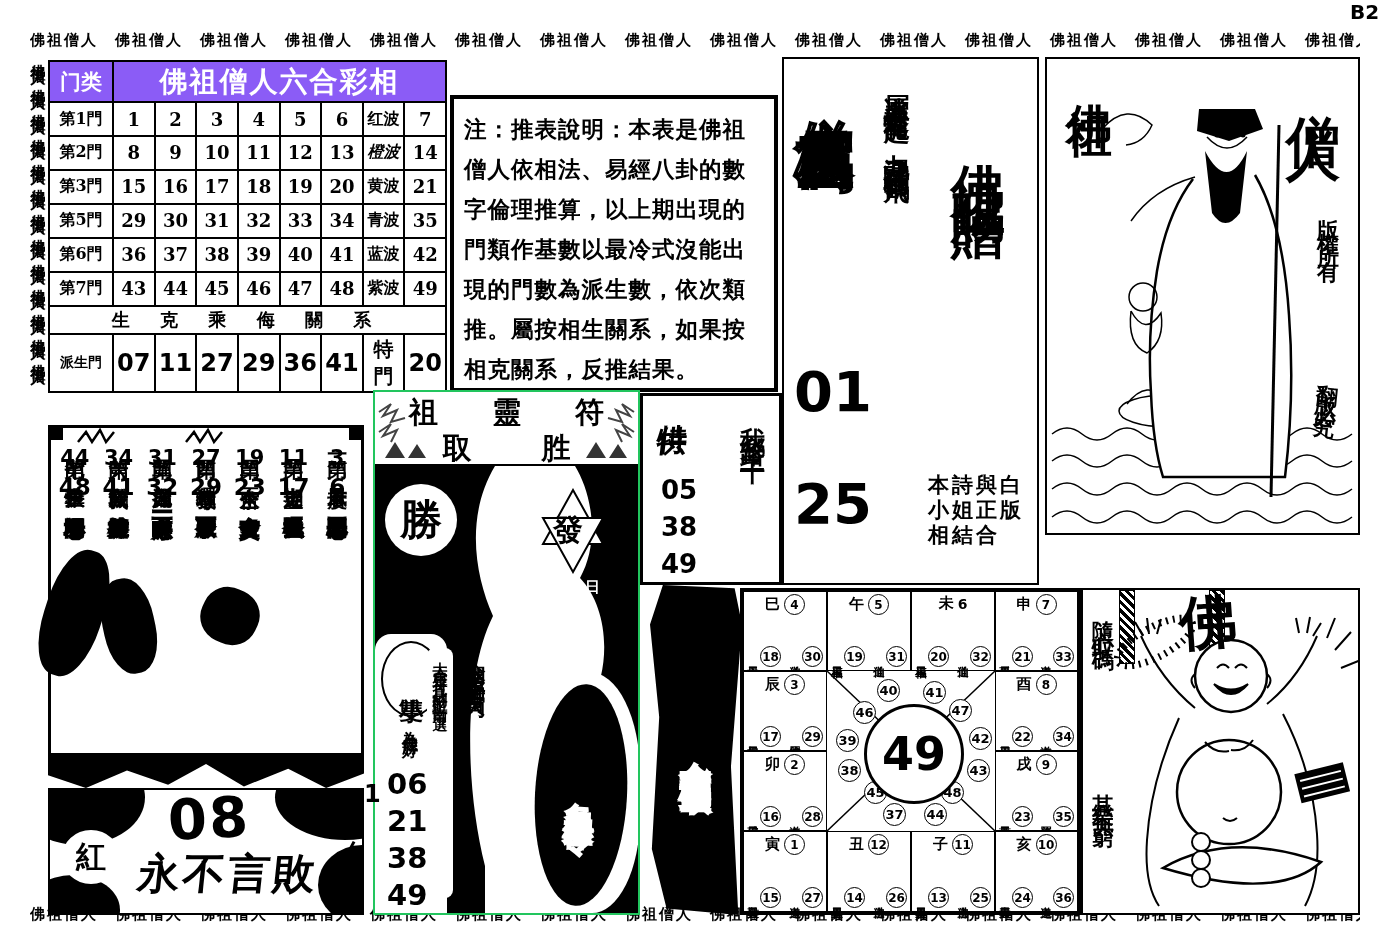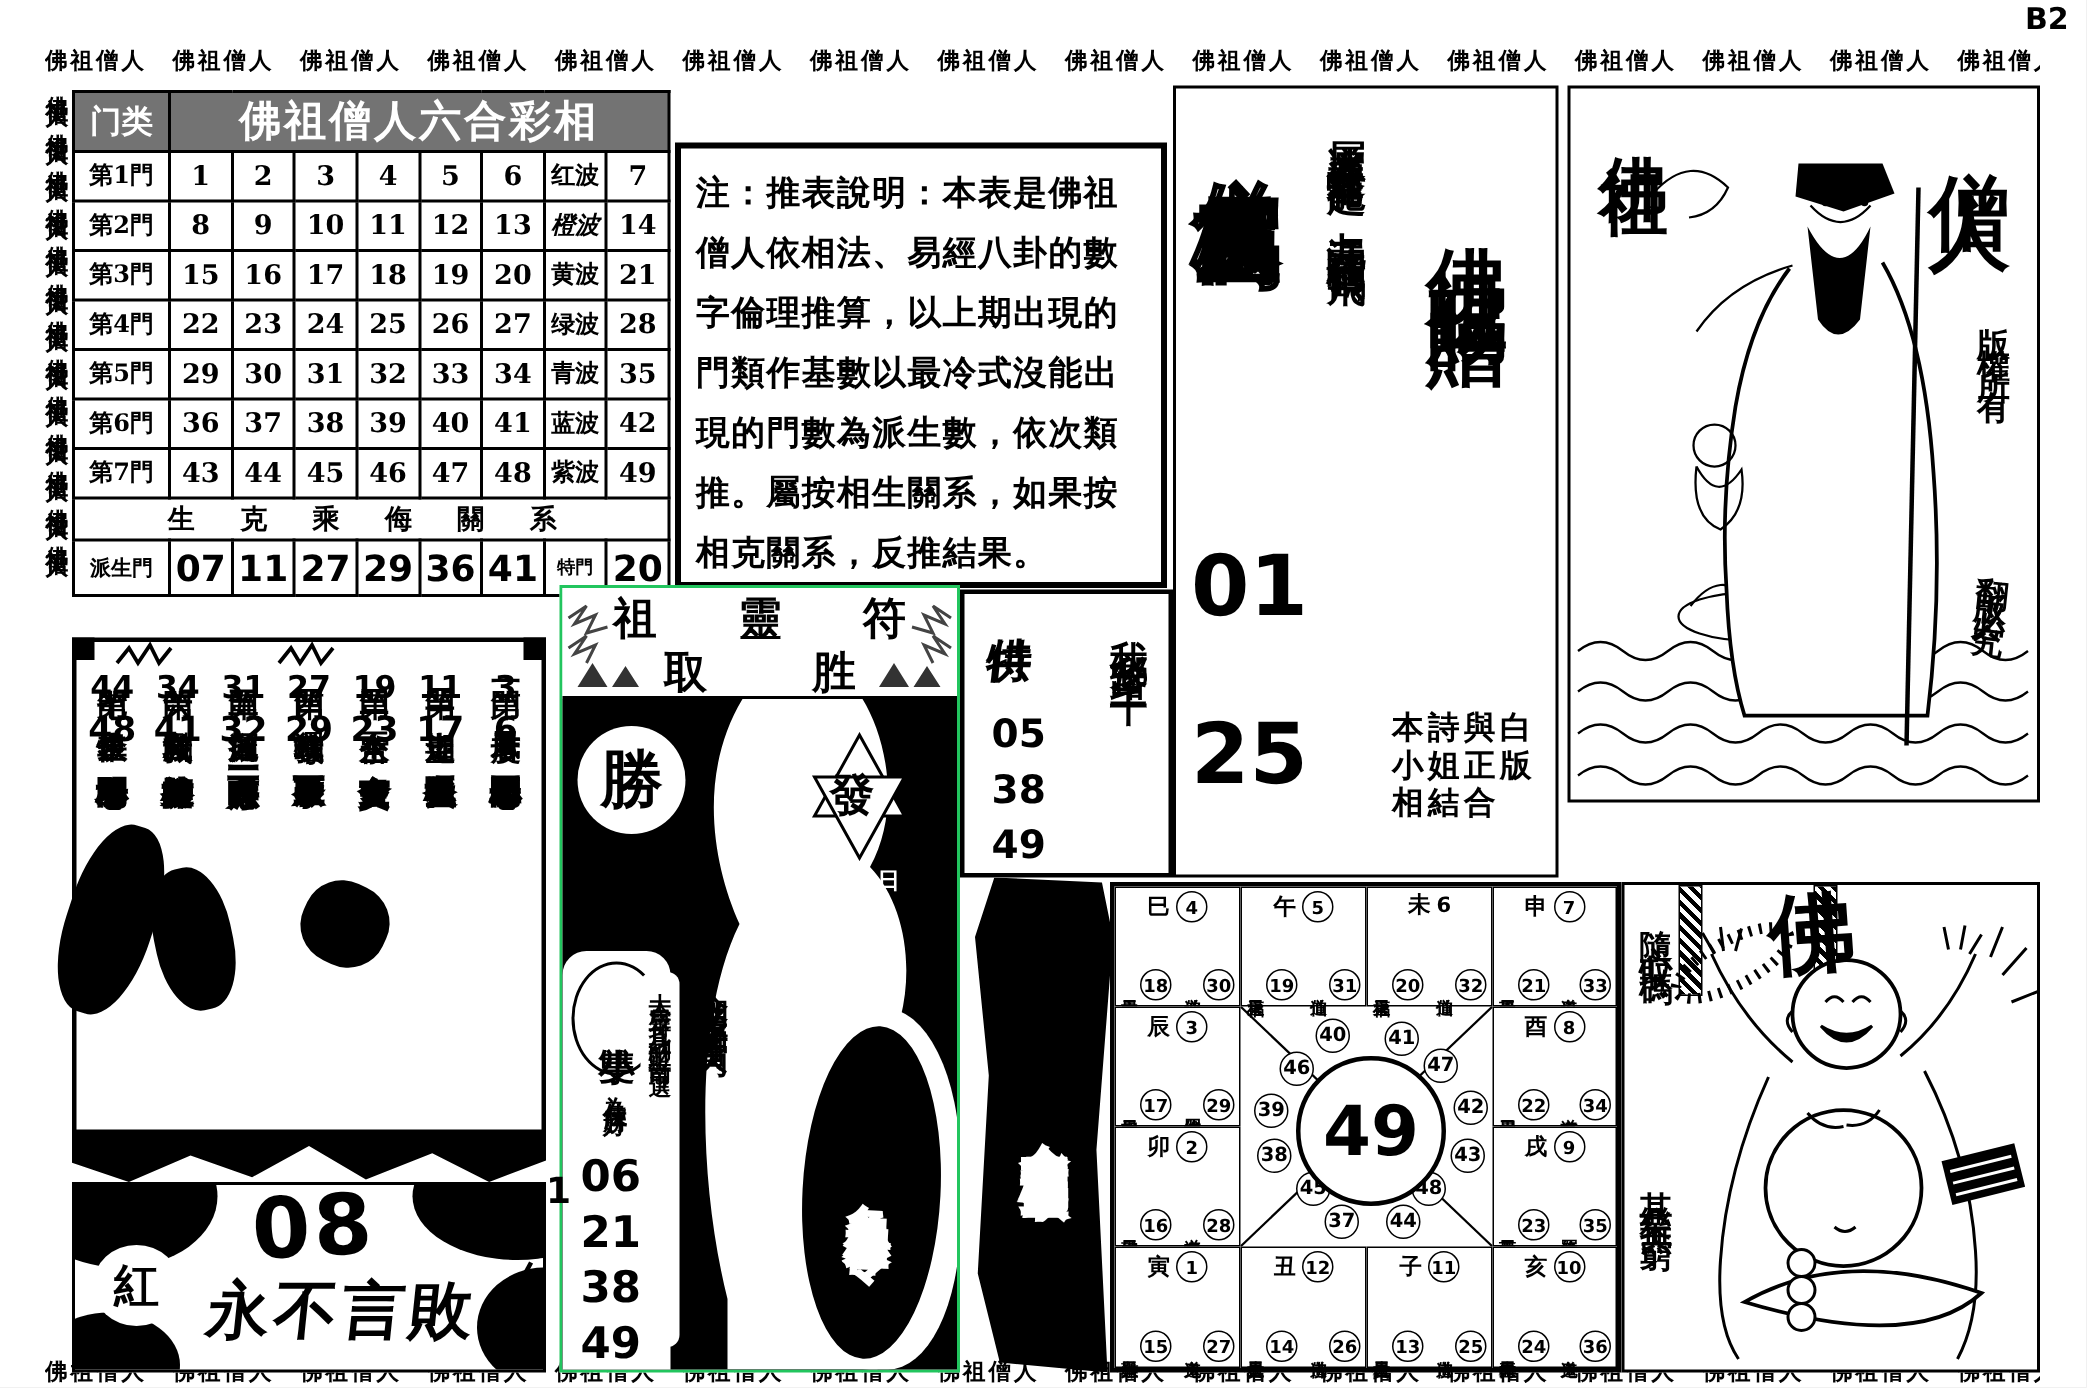"门类" #main-table .th { background: #737373 -> #8b5cf6 }
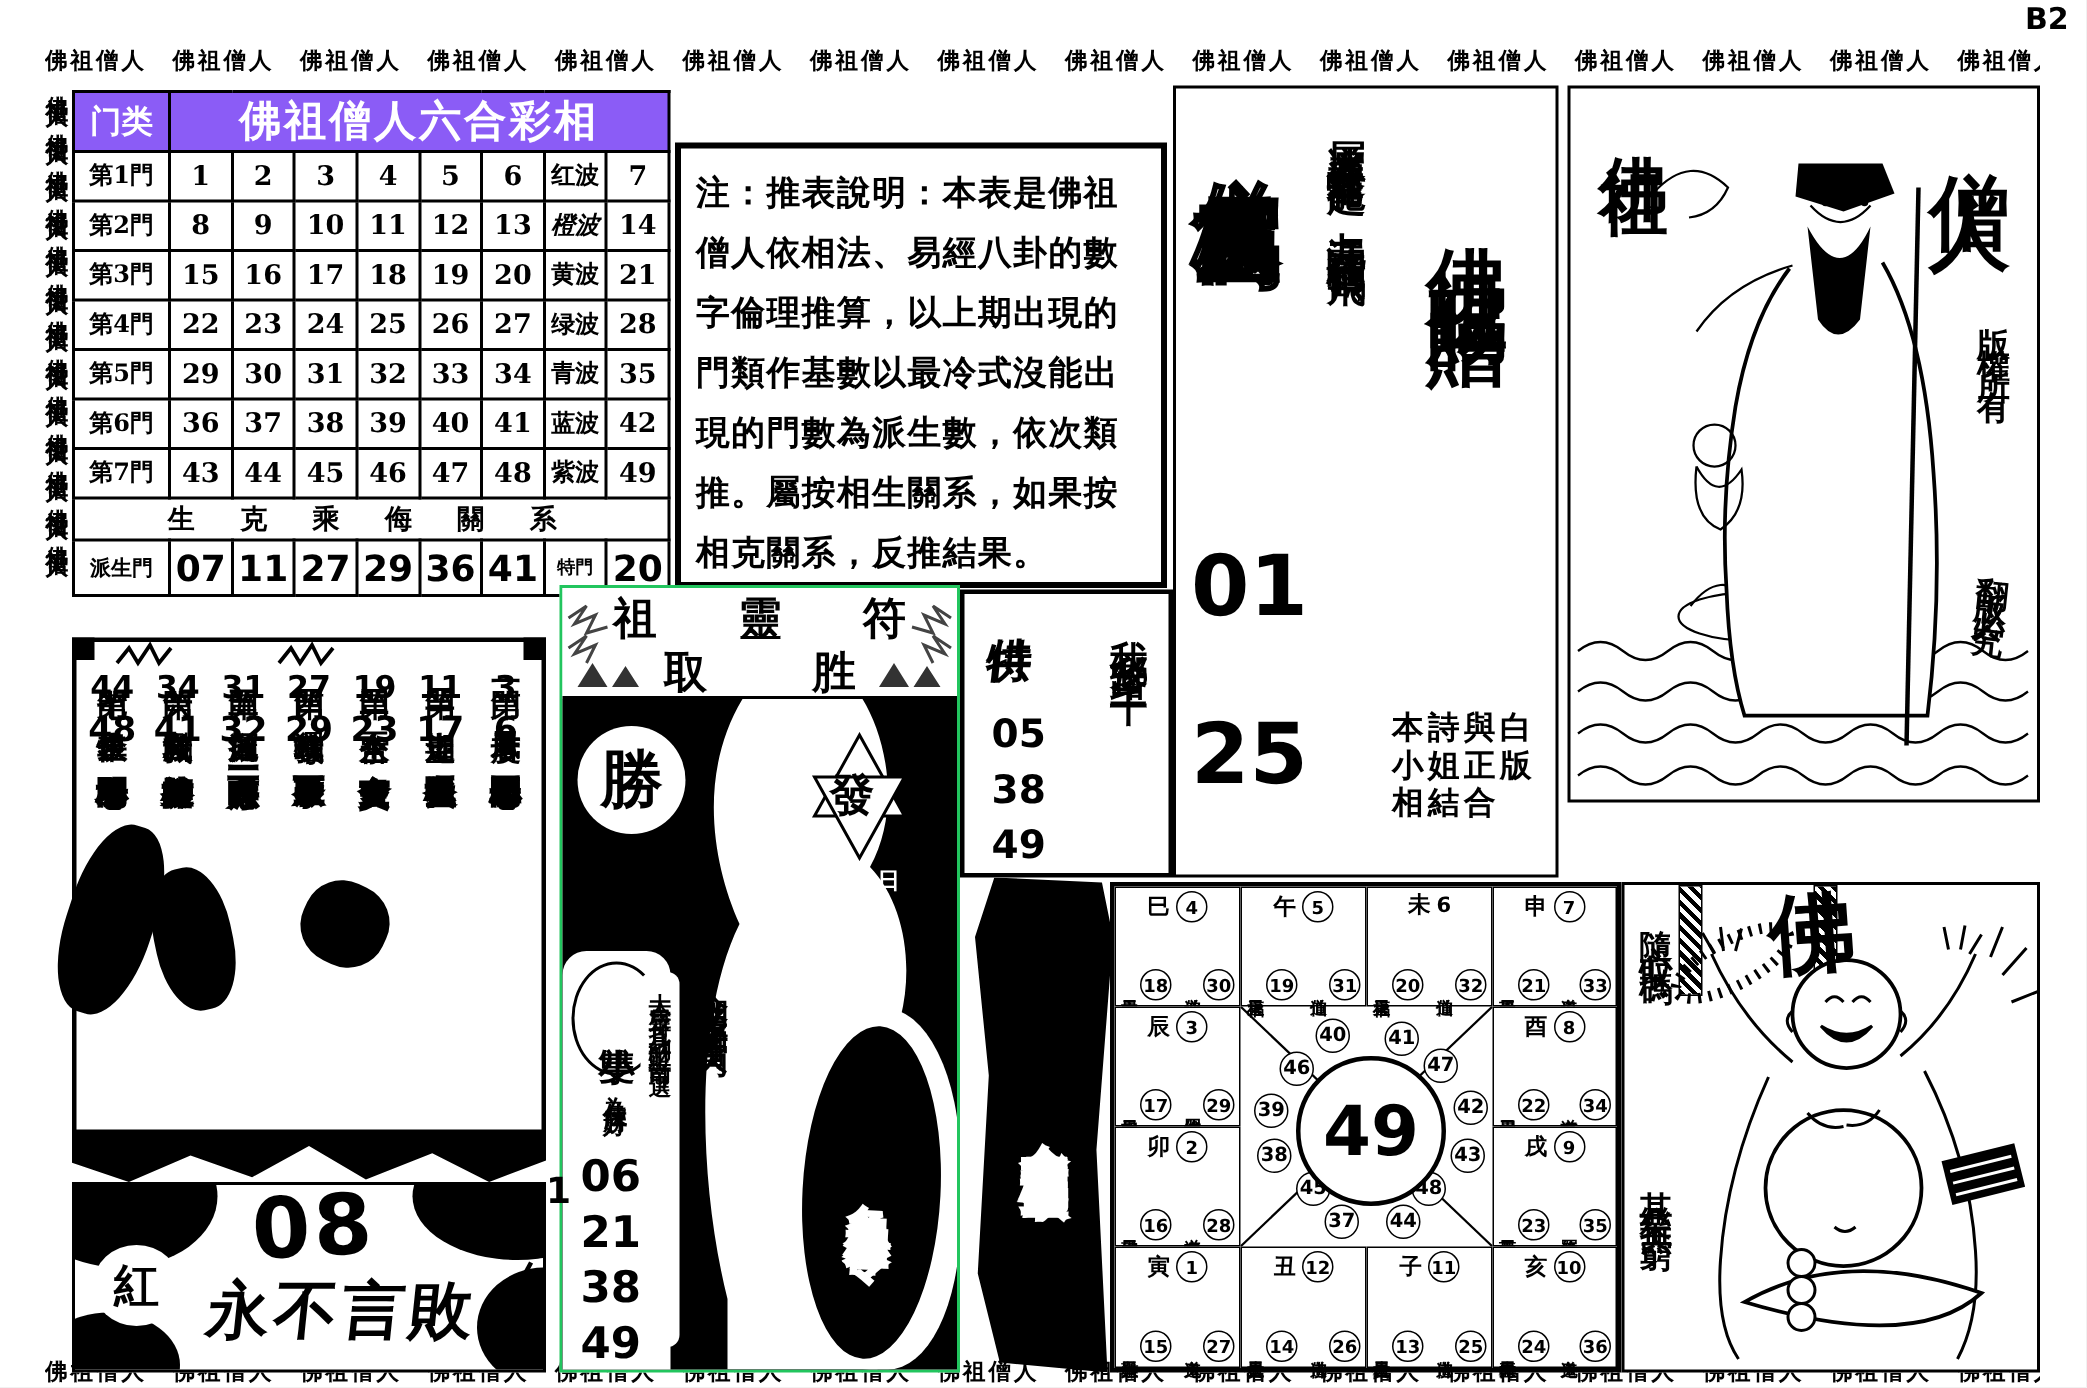"第4門" tr { html: <tr> <td>第4門</td> <td>22</td> <td>23</td> <td>24</td> <td>25</td> <td>26</td> <td>27</td> <td>绿波</td> <td>28</td> </tr> -> none }
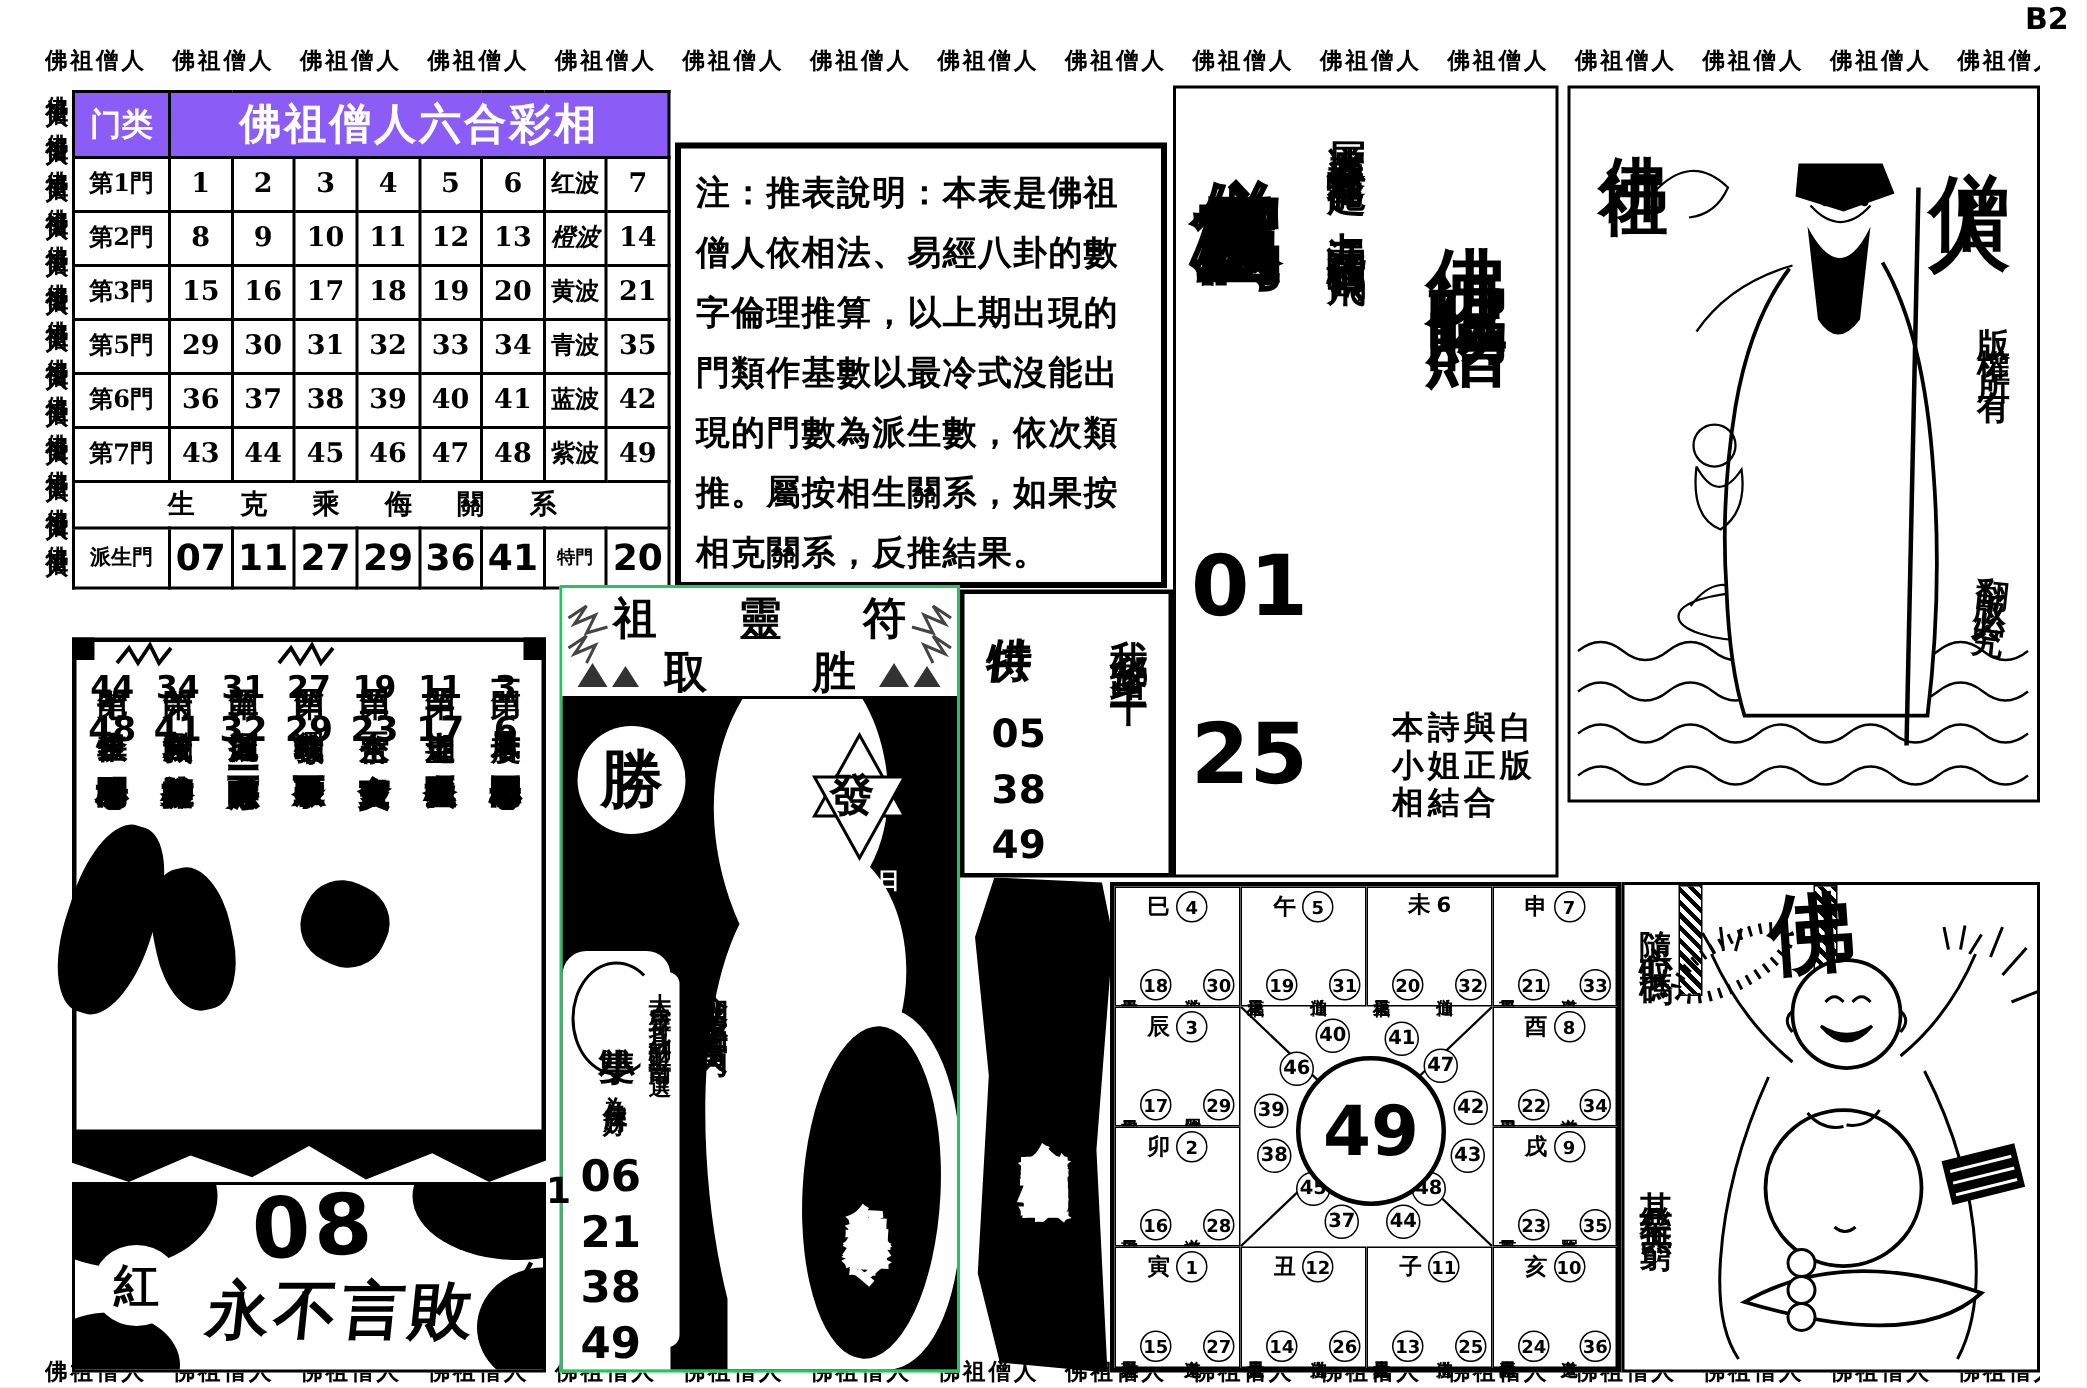"特門" td { font-size: 12px -> 20px }
